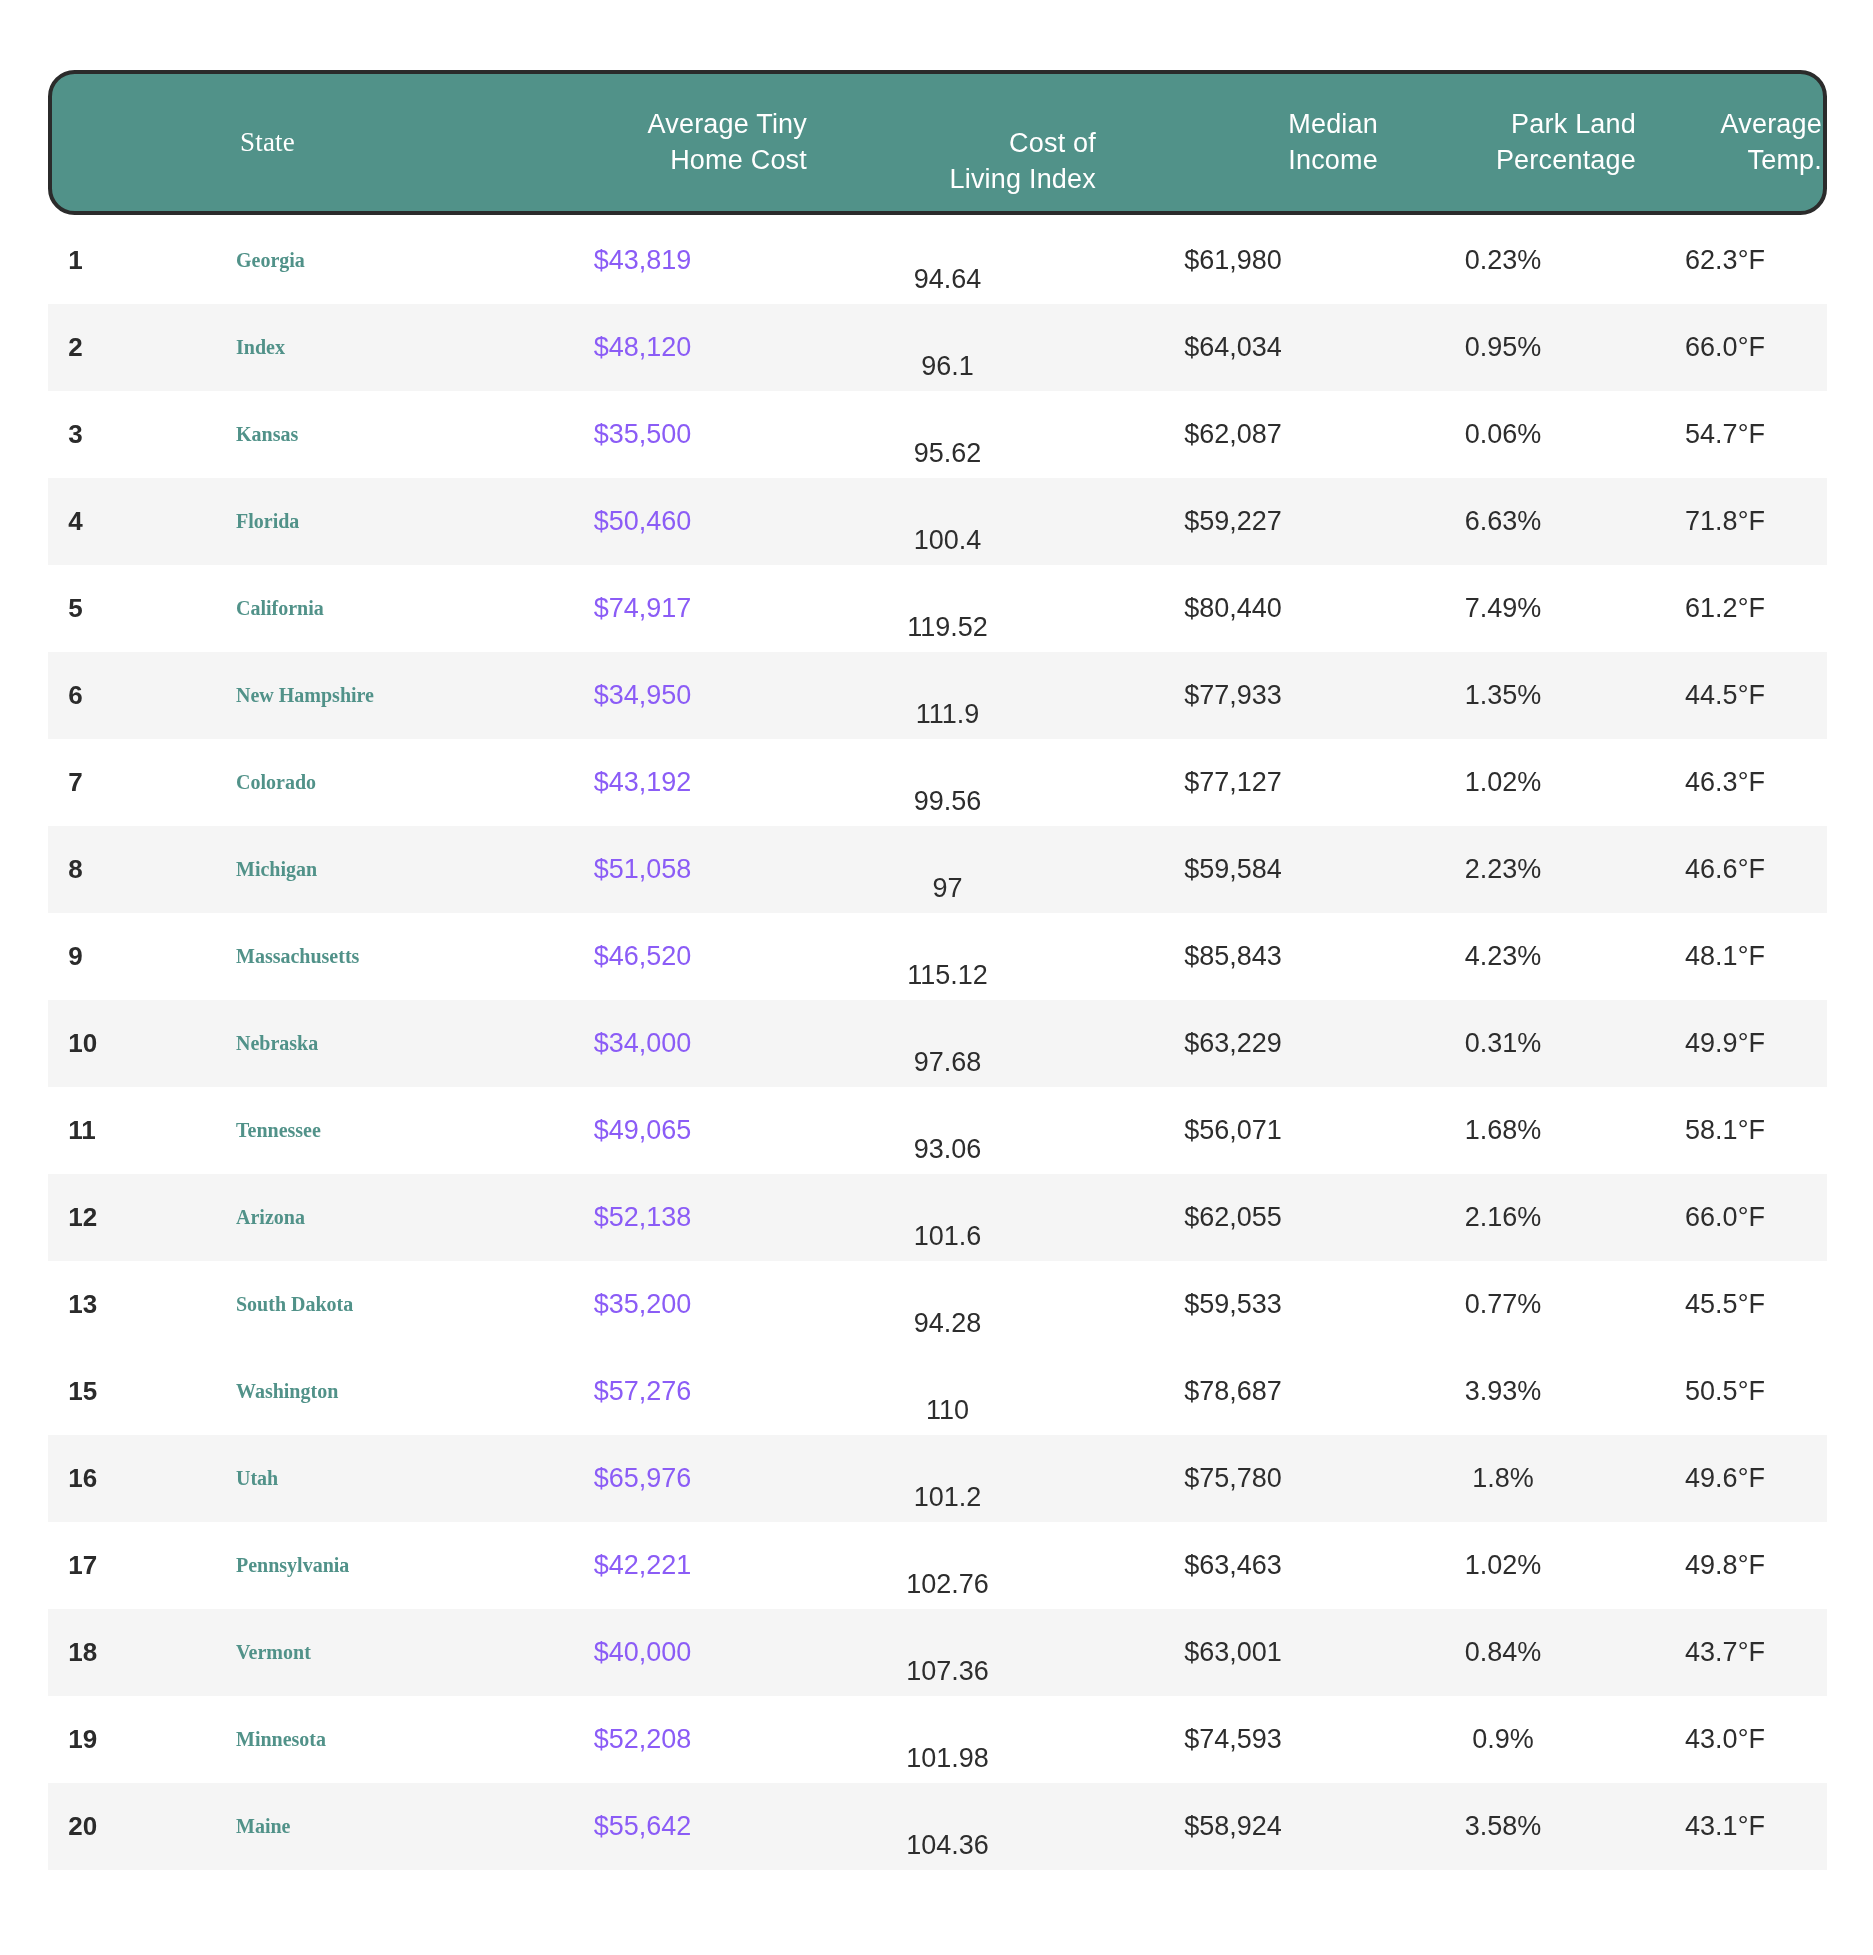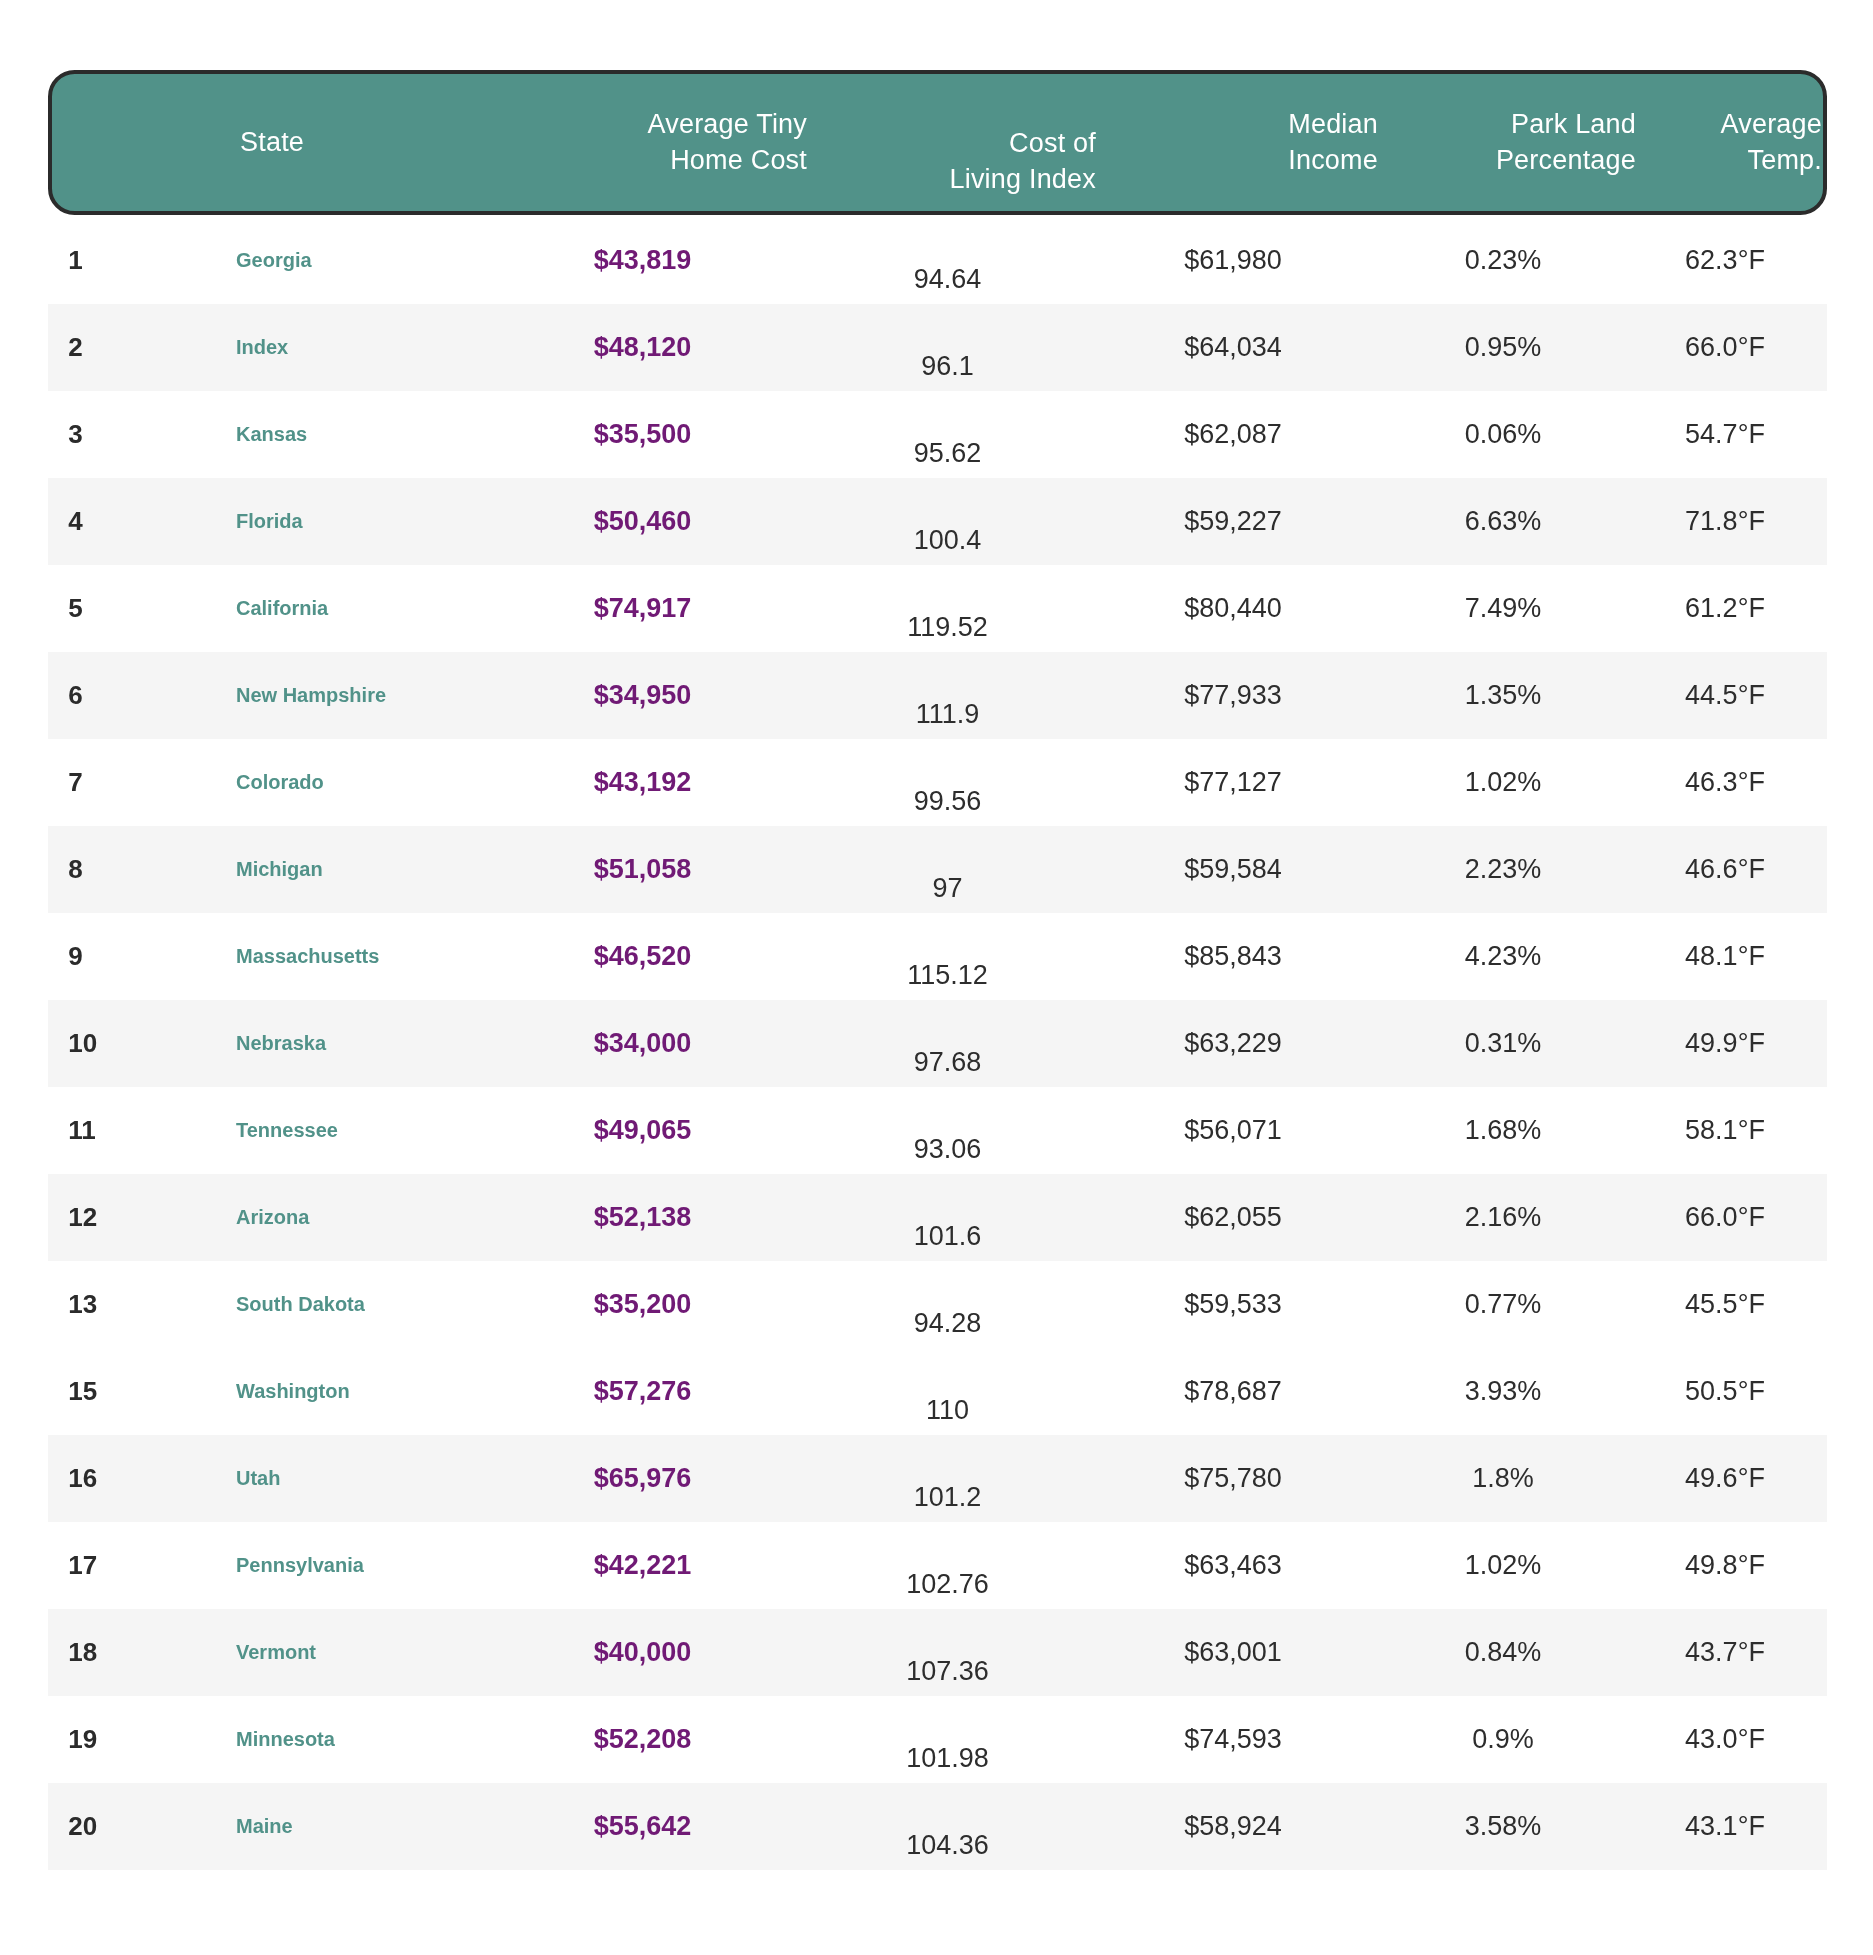"State" .c-state { font-family: none -> Liberation Serif, serif }
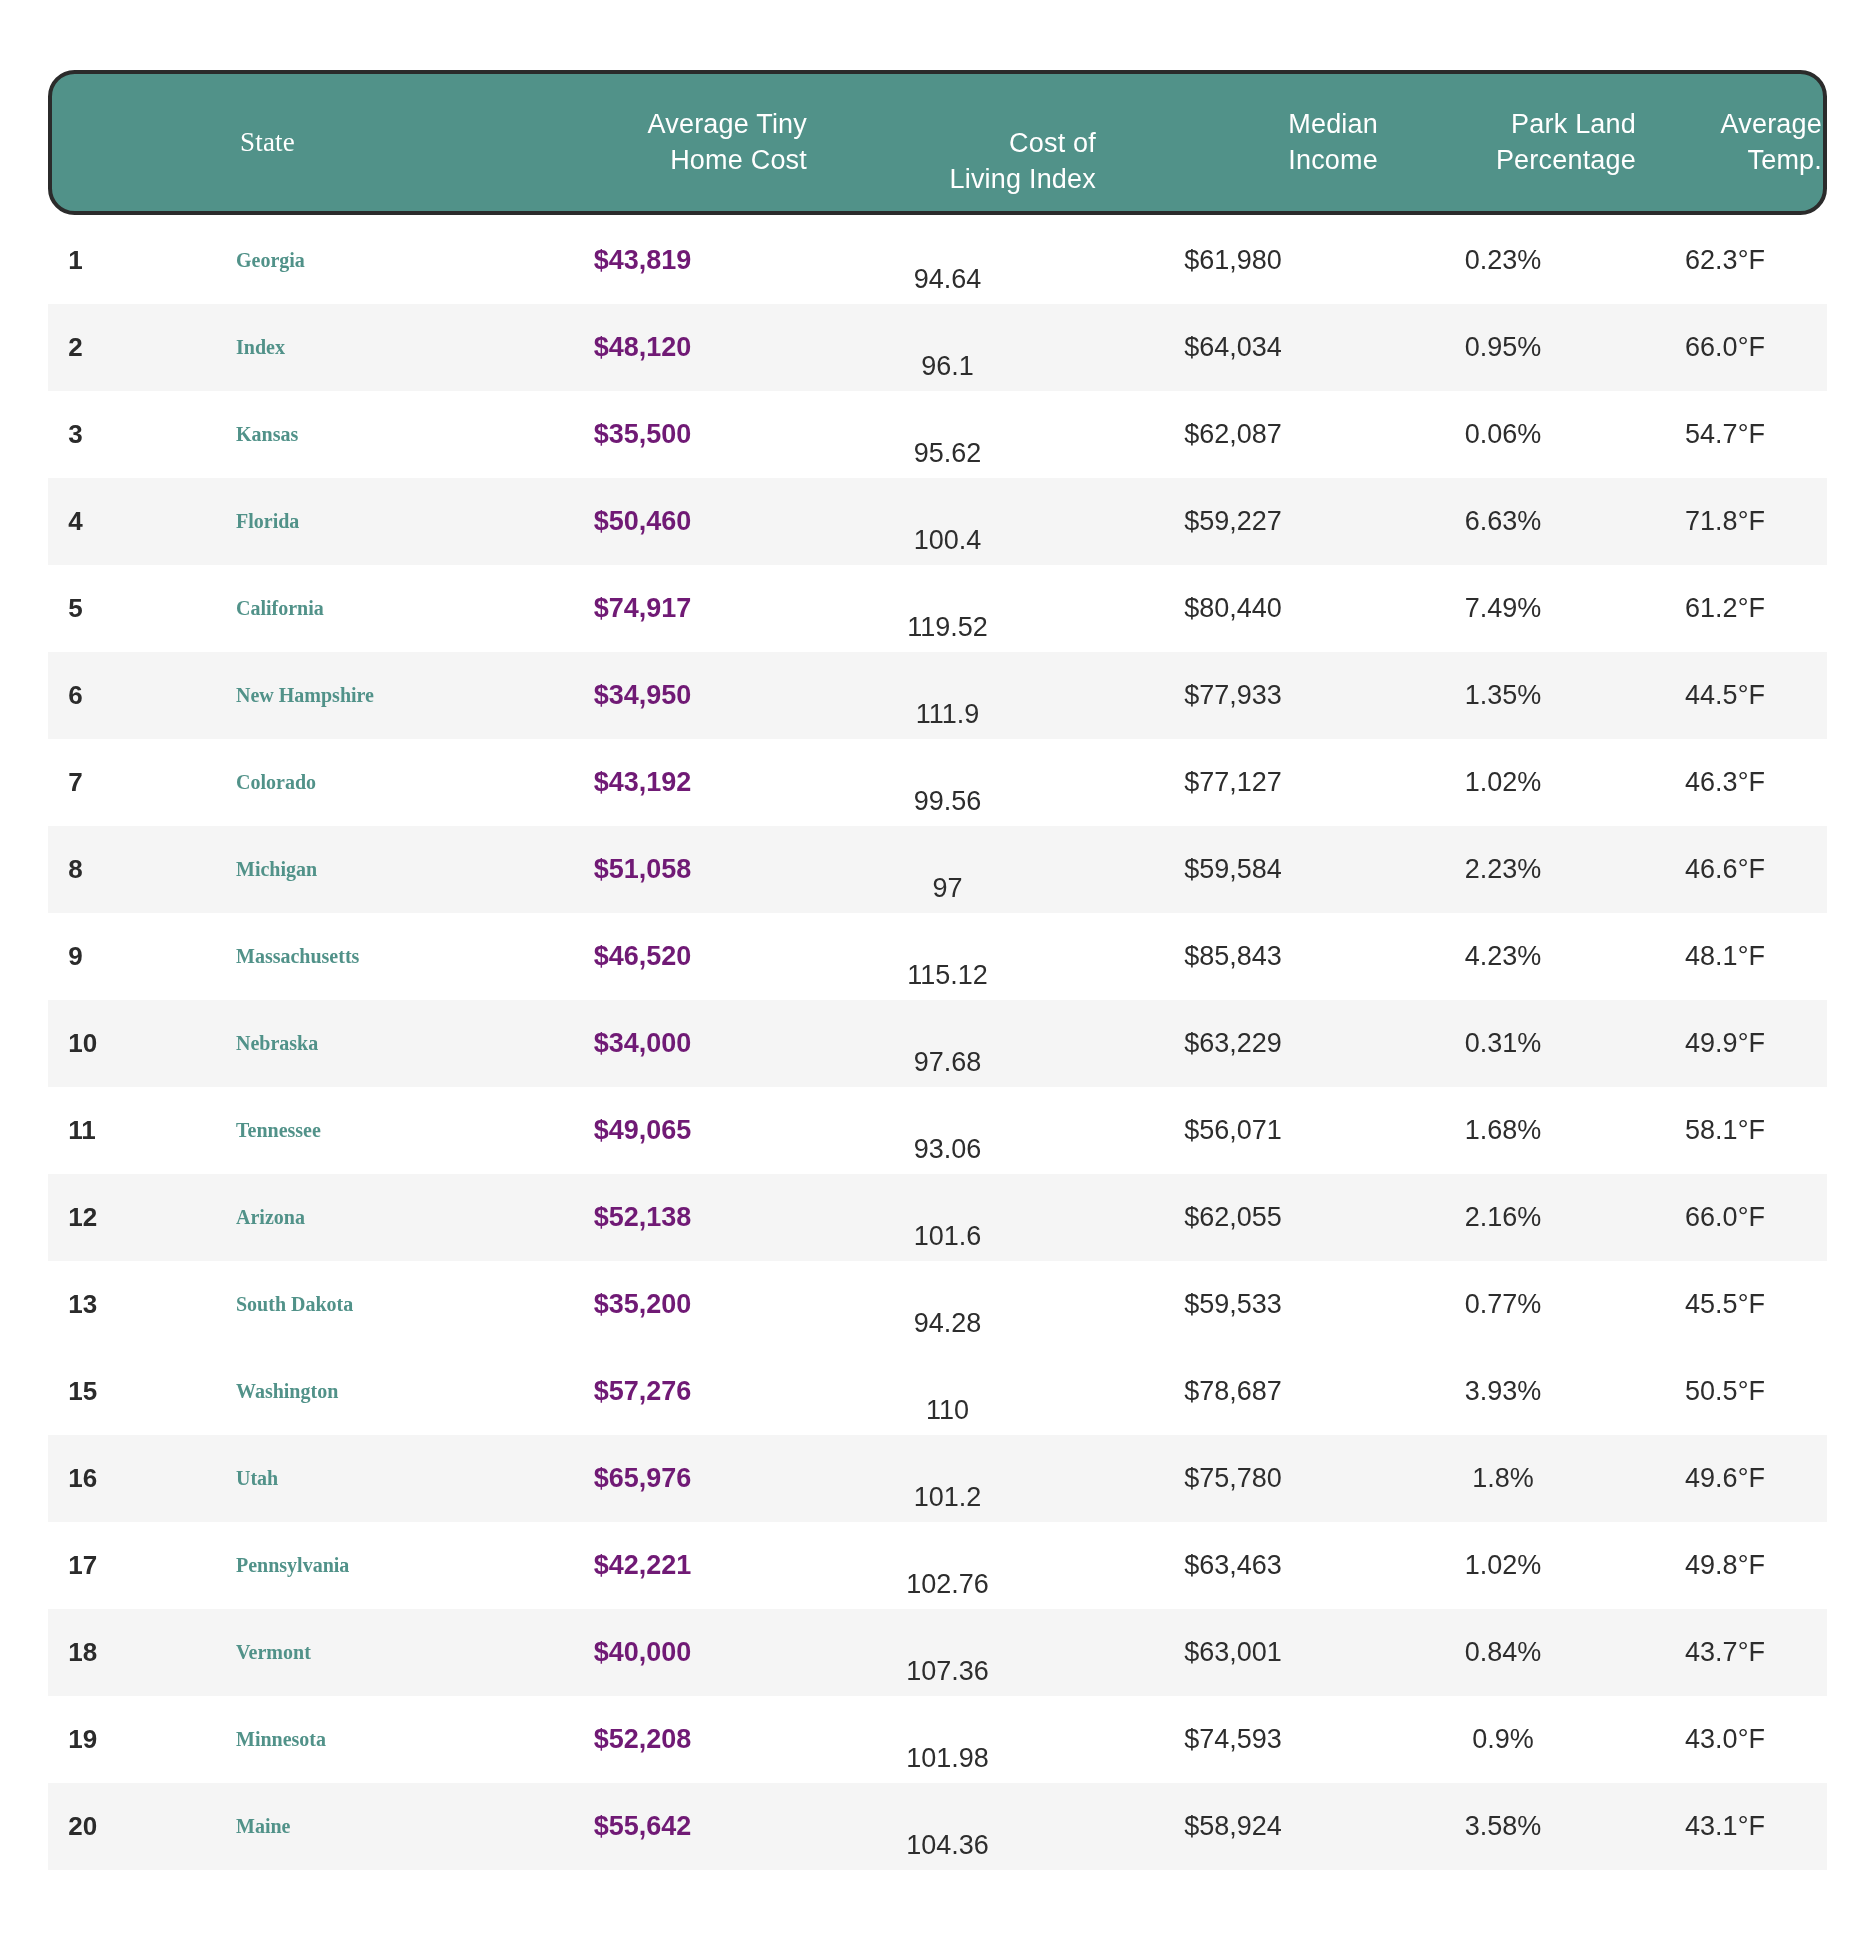"$43,819" .cell.cost { color: #701a75 -> #8b5cf6; font-weight: 700 -> 400 }
